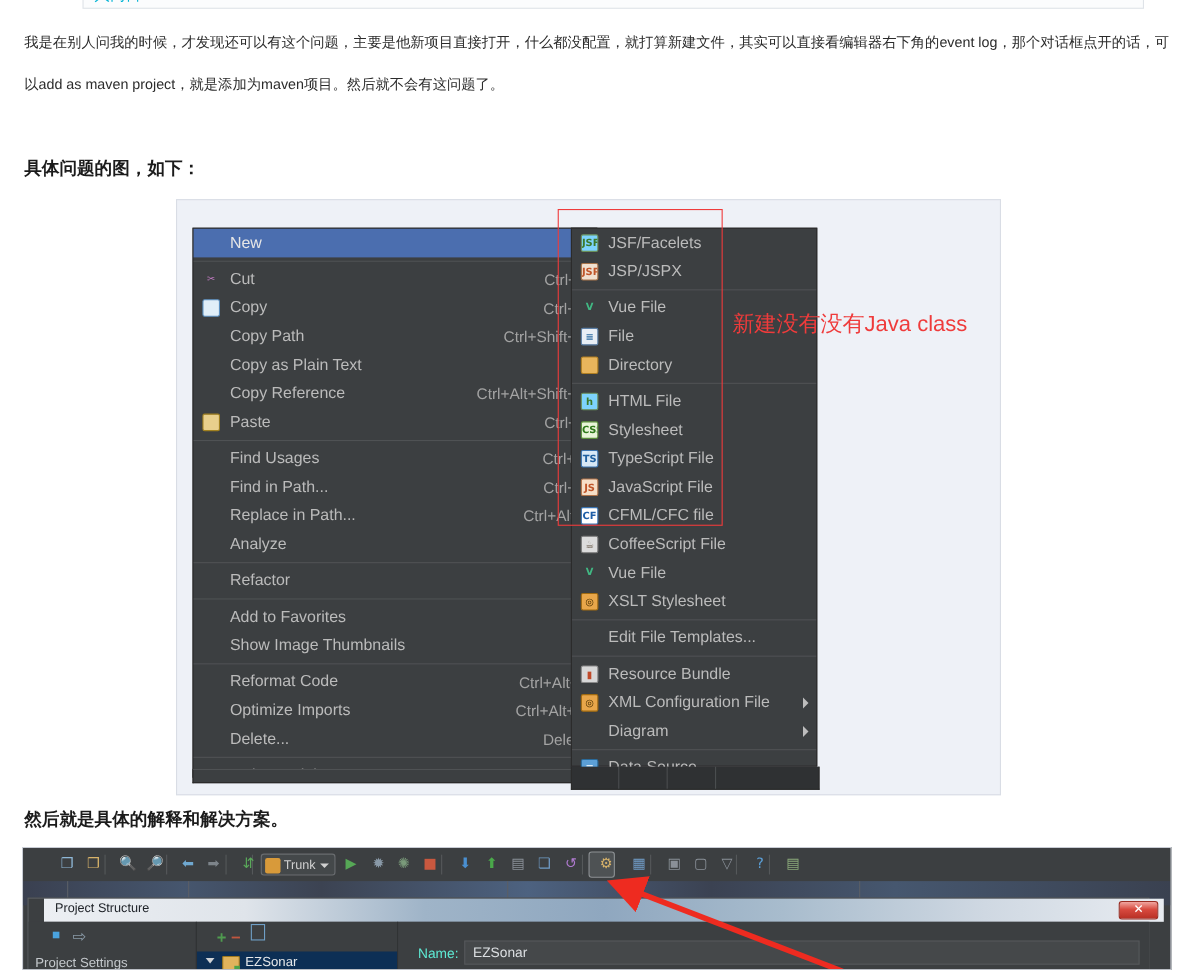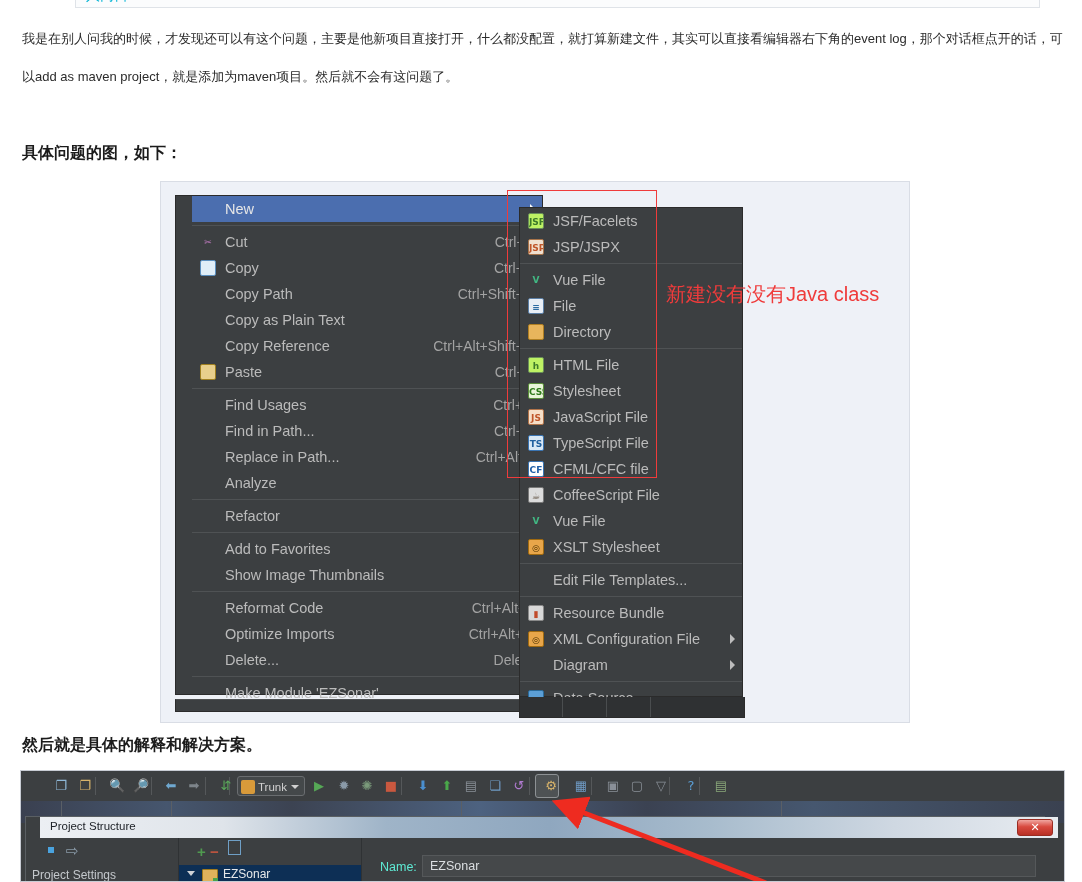"New" #menu-main { padding-left: 16px -> none; top: 13px -> 25px }
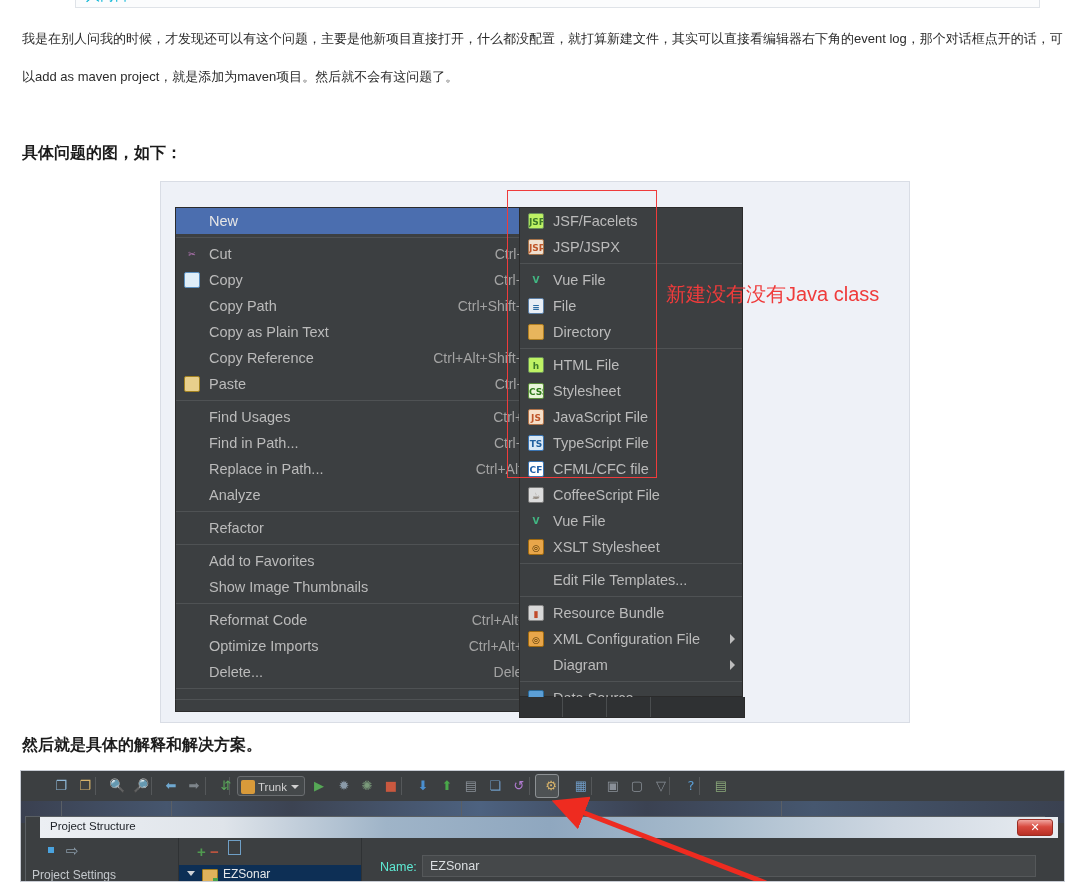"JSF" .ic-grn { background: #bef264 -> #7dd3fc }
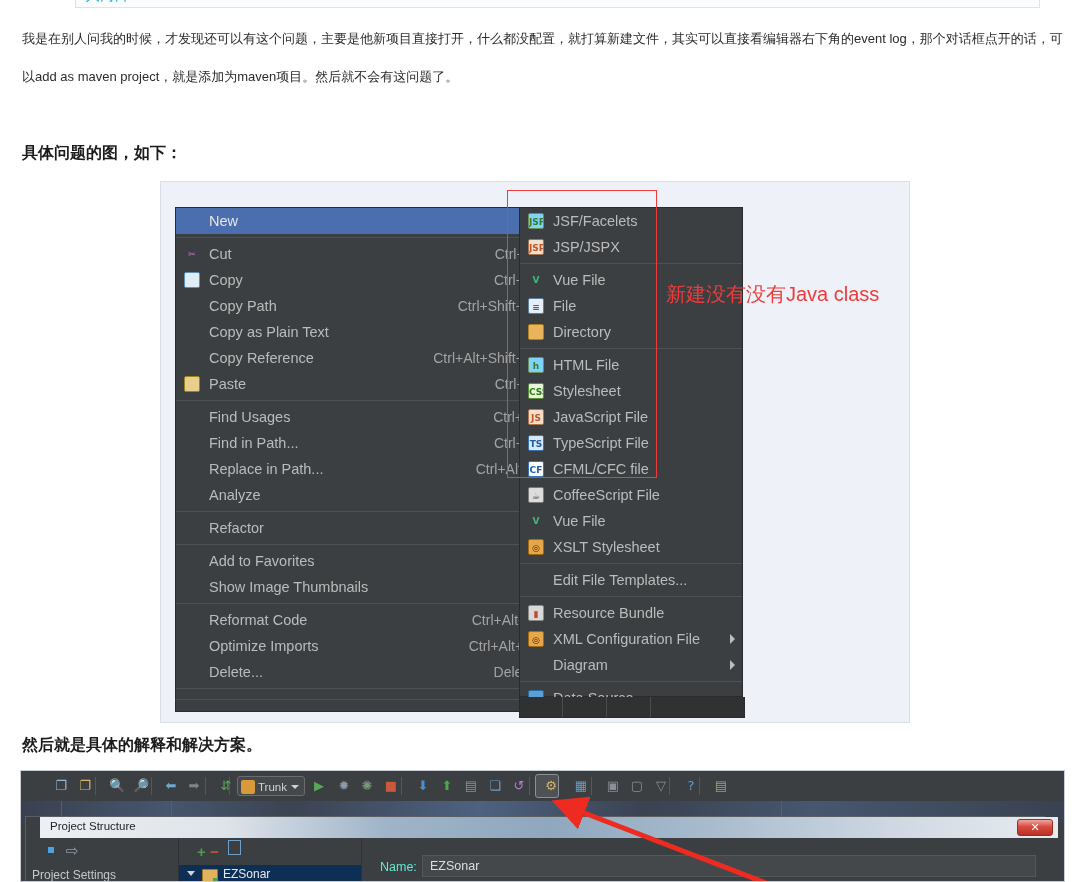"JS" div.mi { order: before "TS" -> after "TS" }
